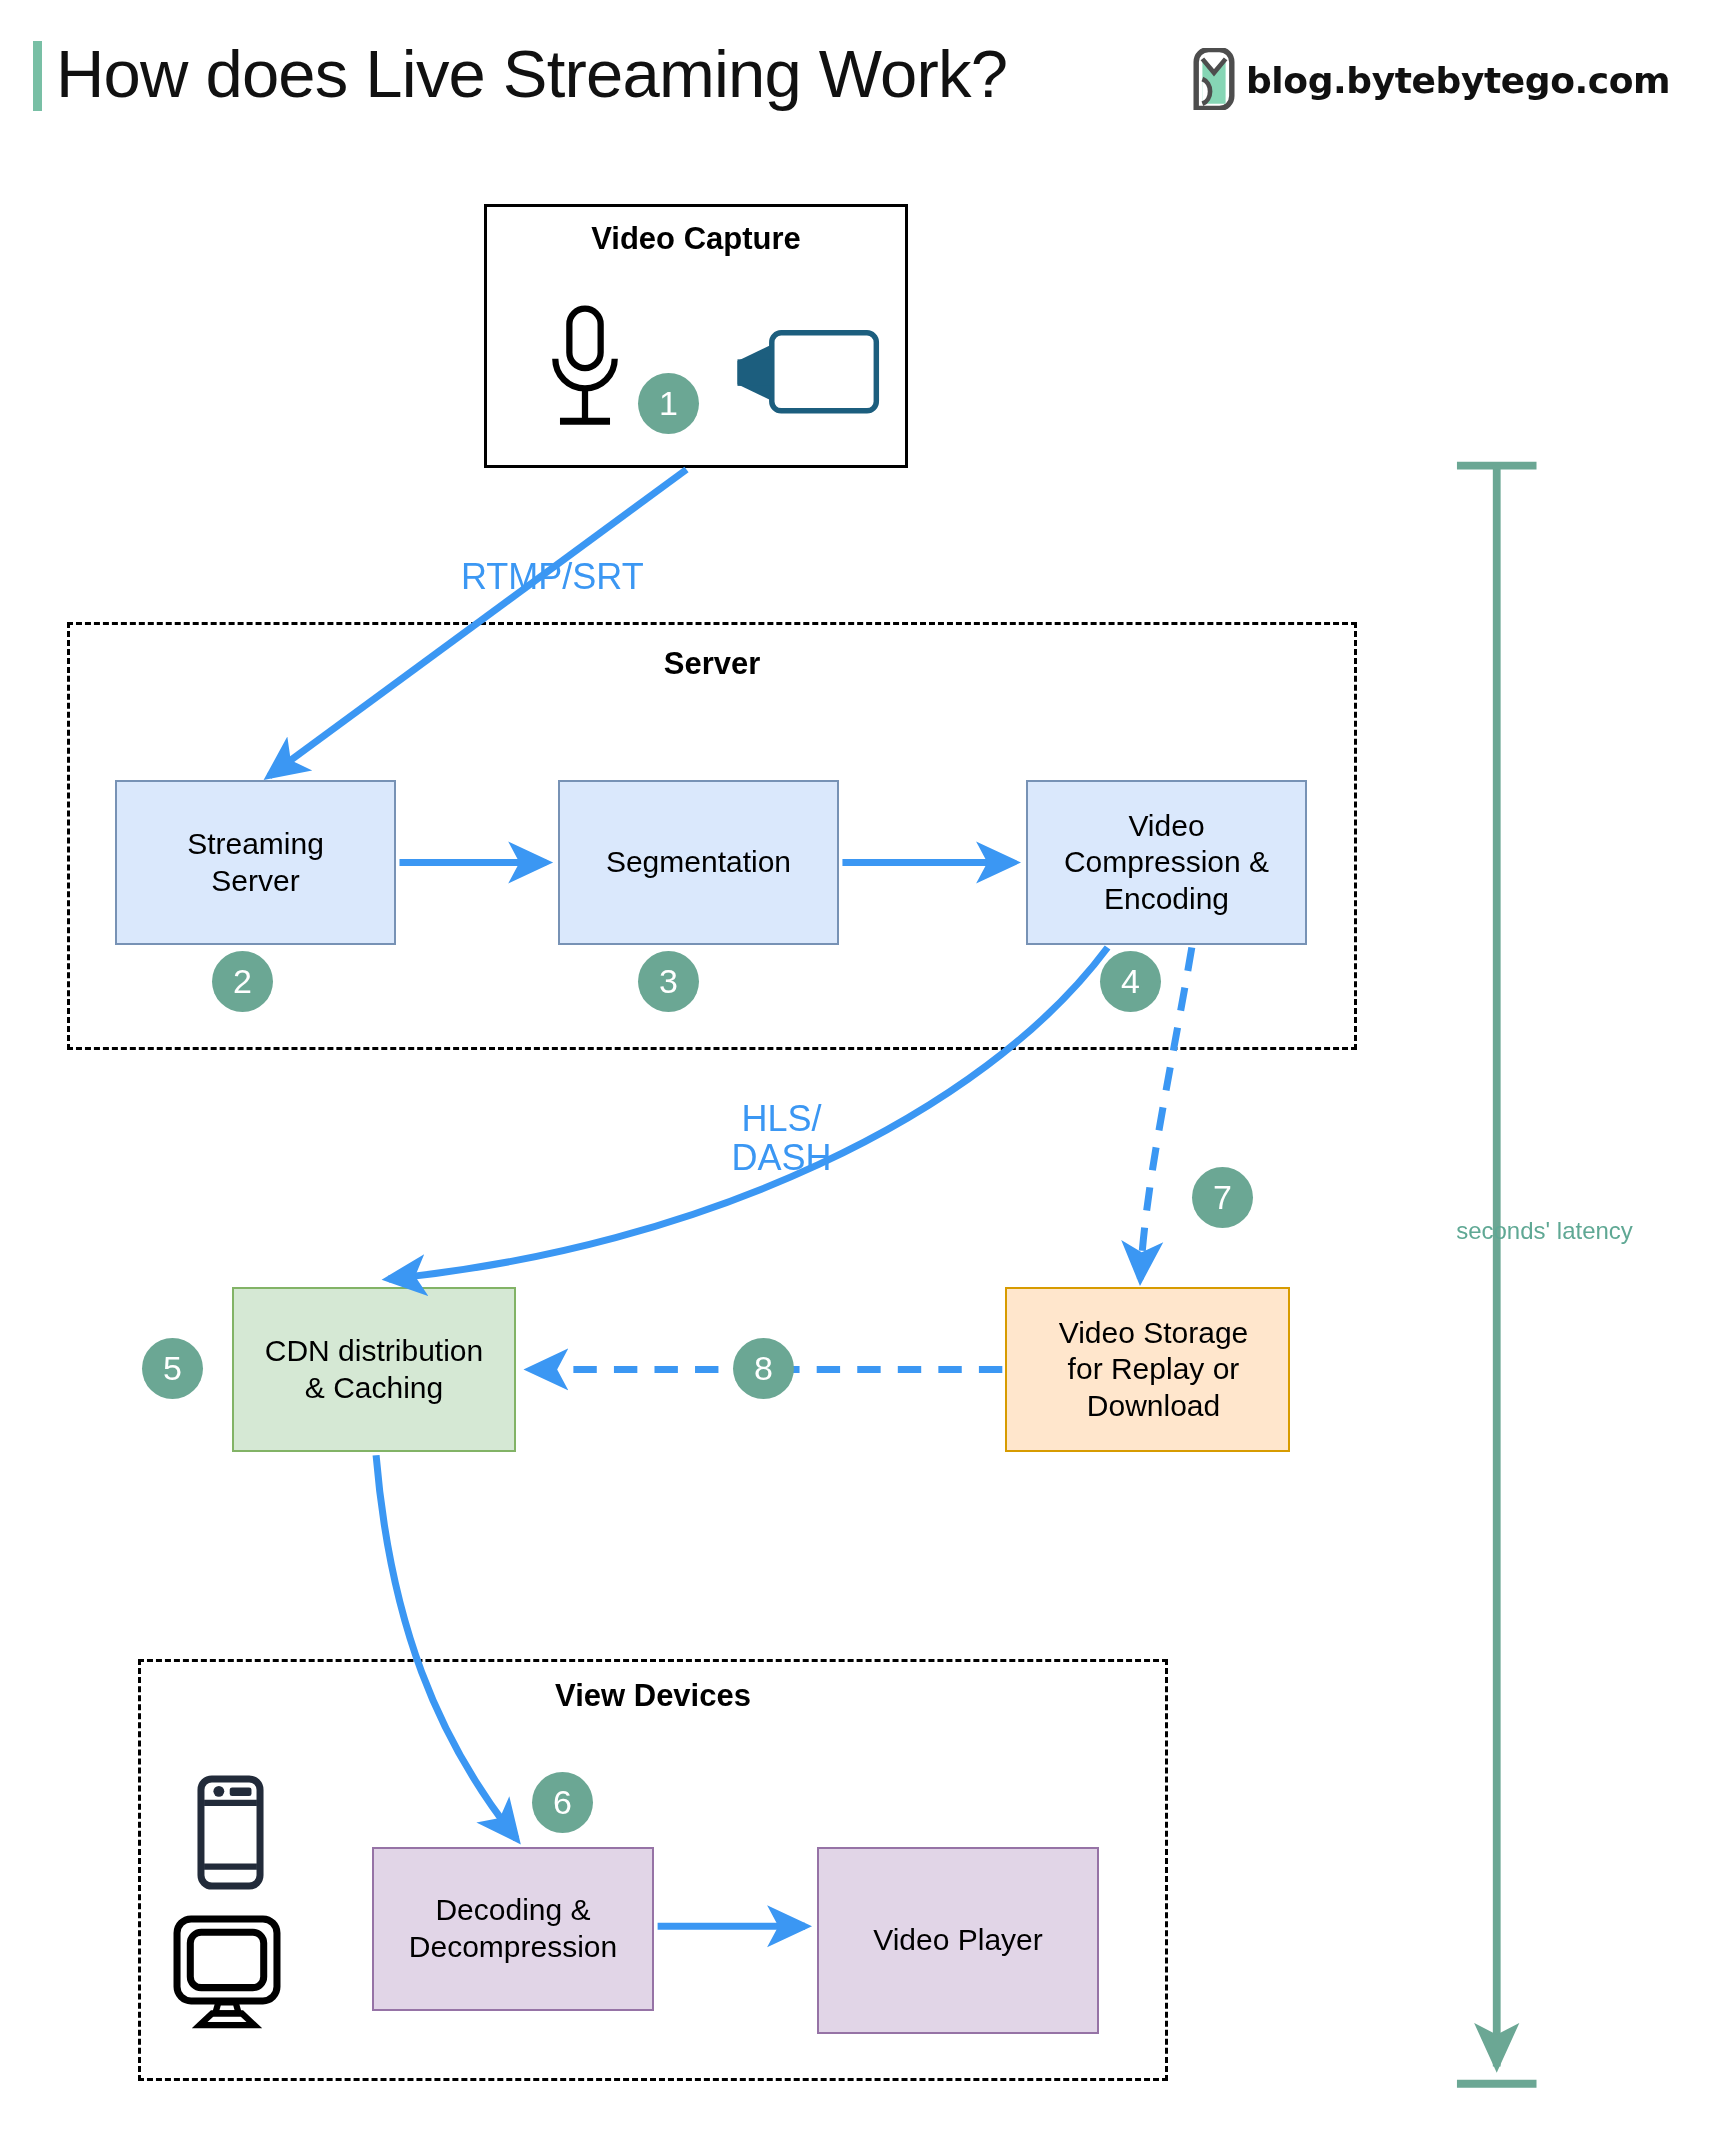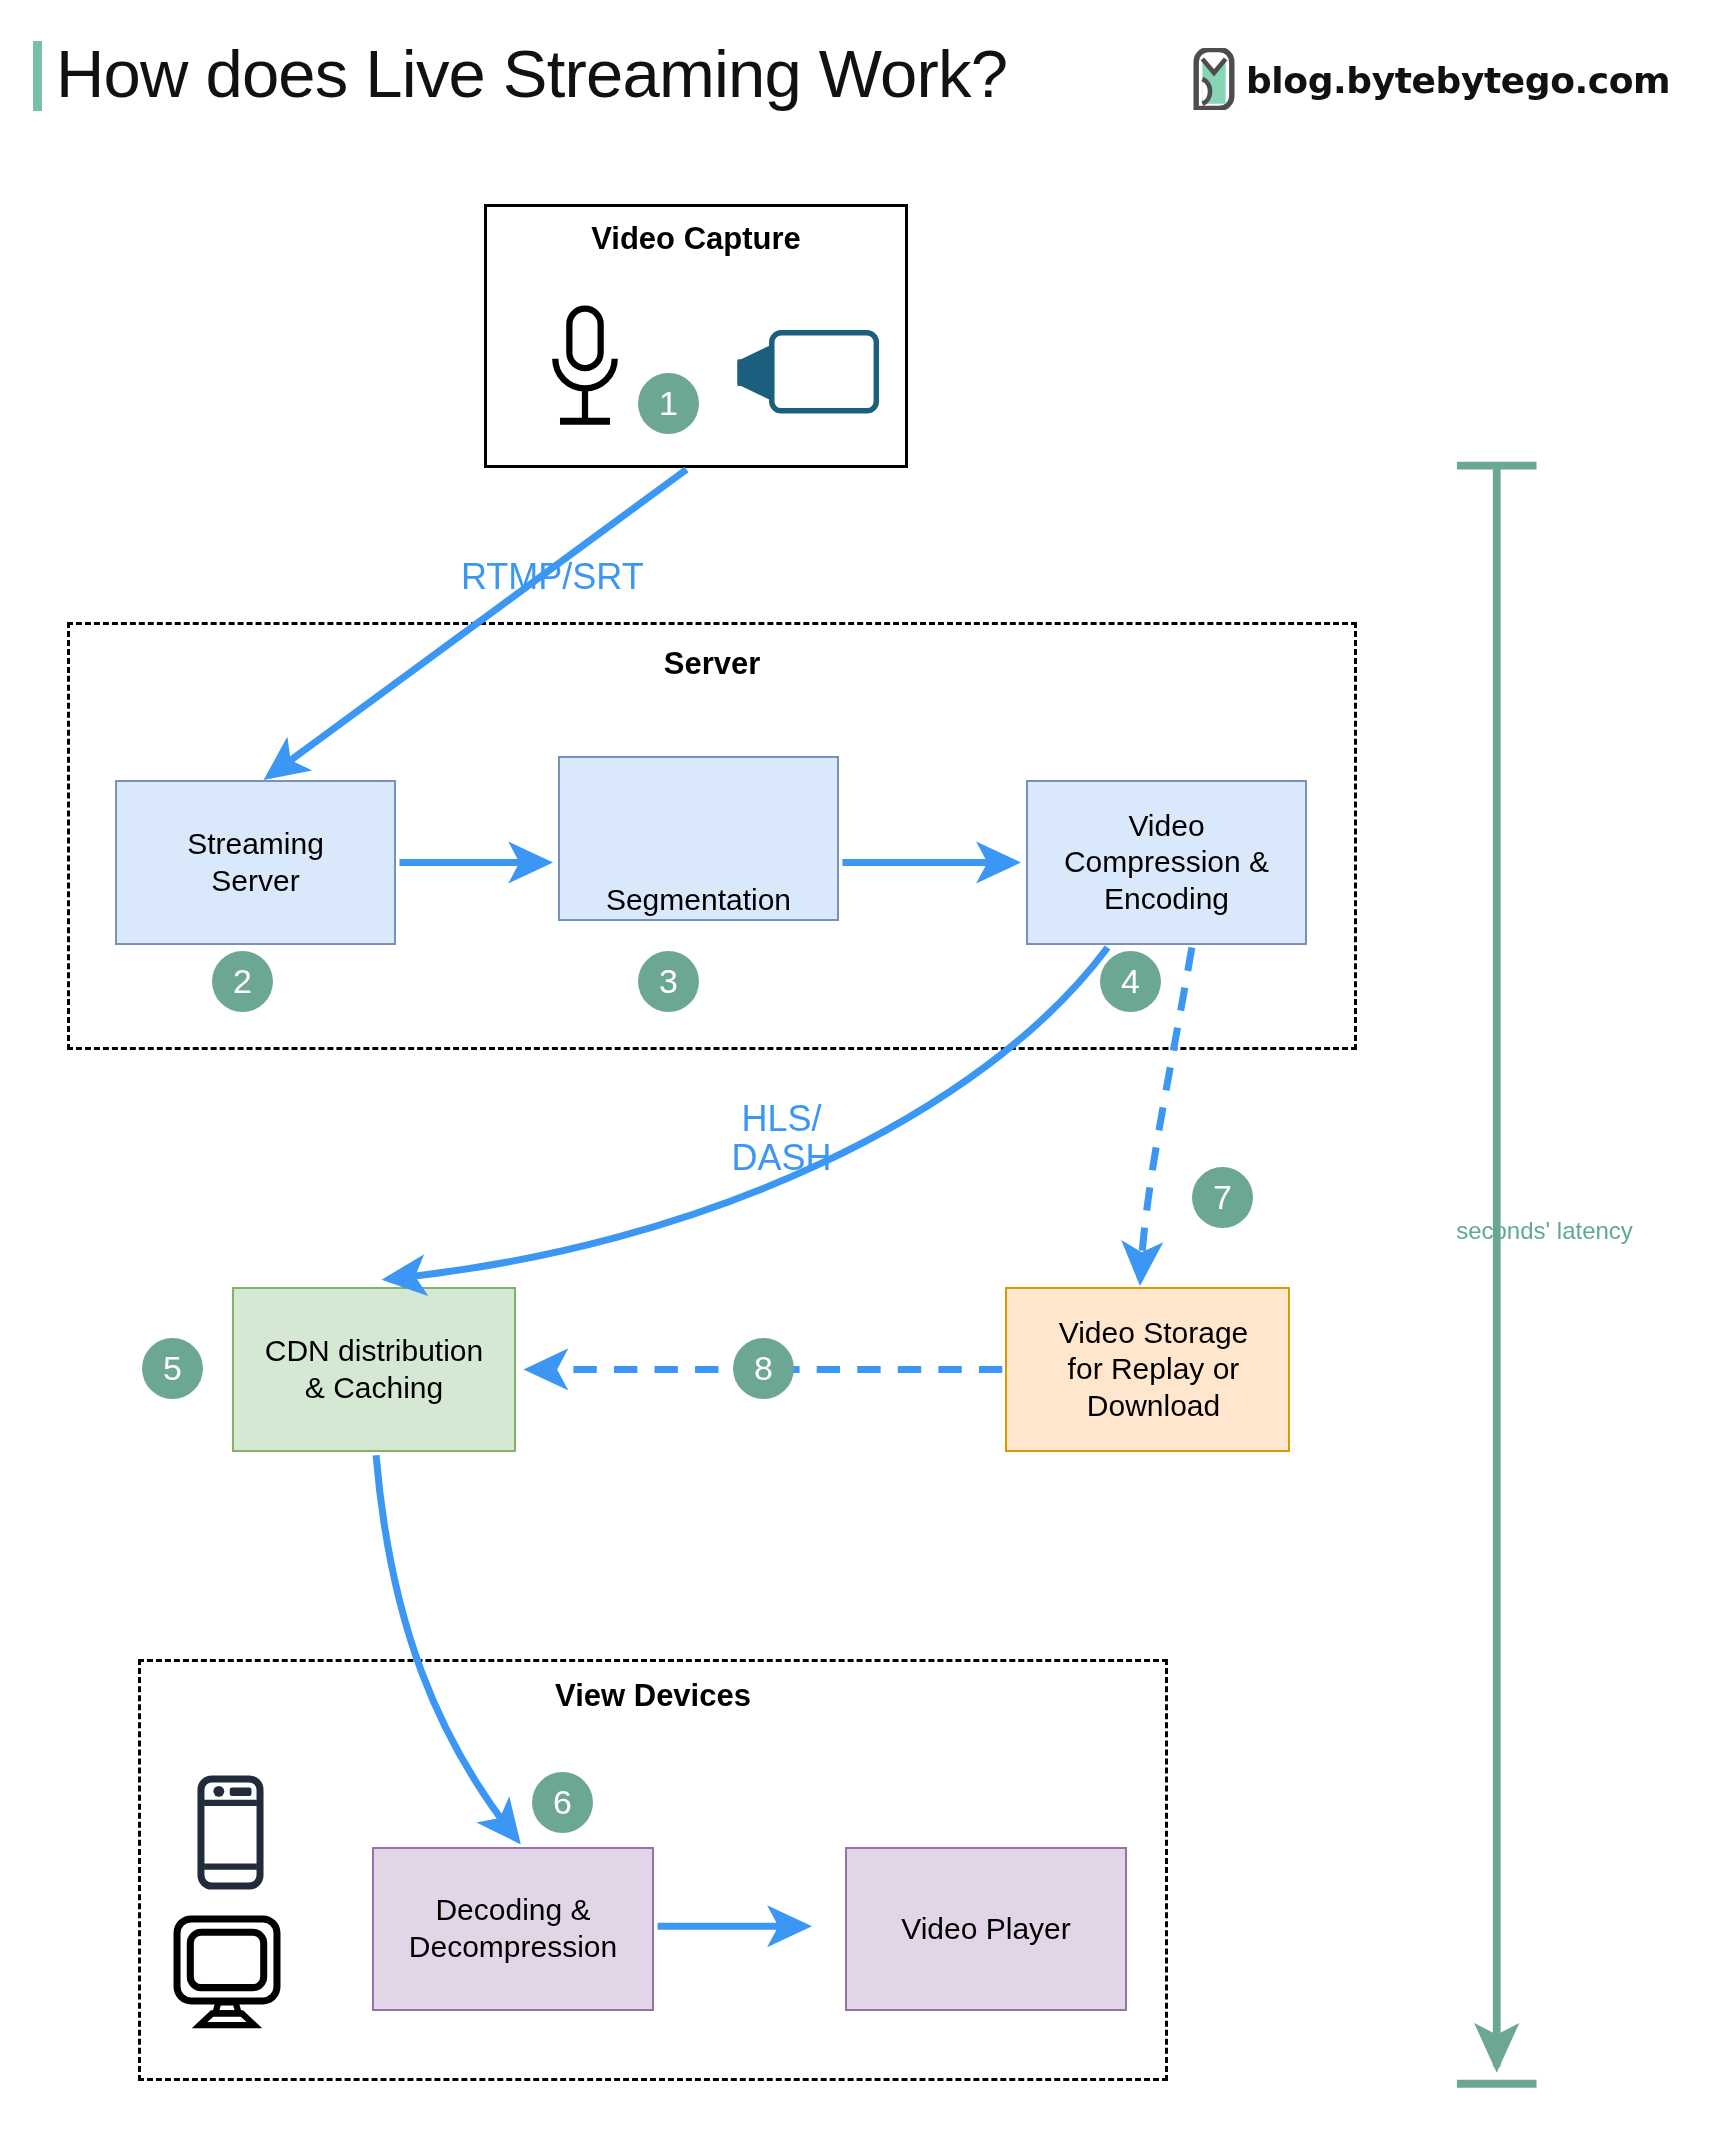"Segmentation" div.node { align-items: flex-end -> none; top: 756px -> 780px }
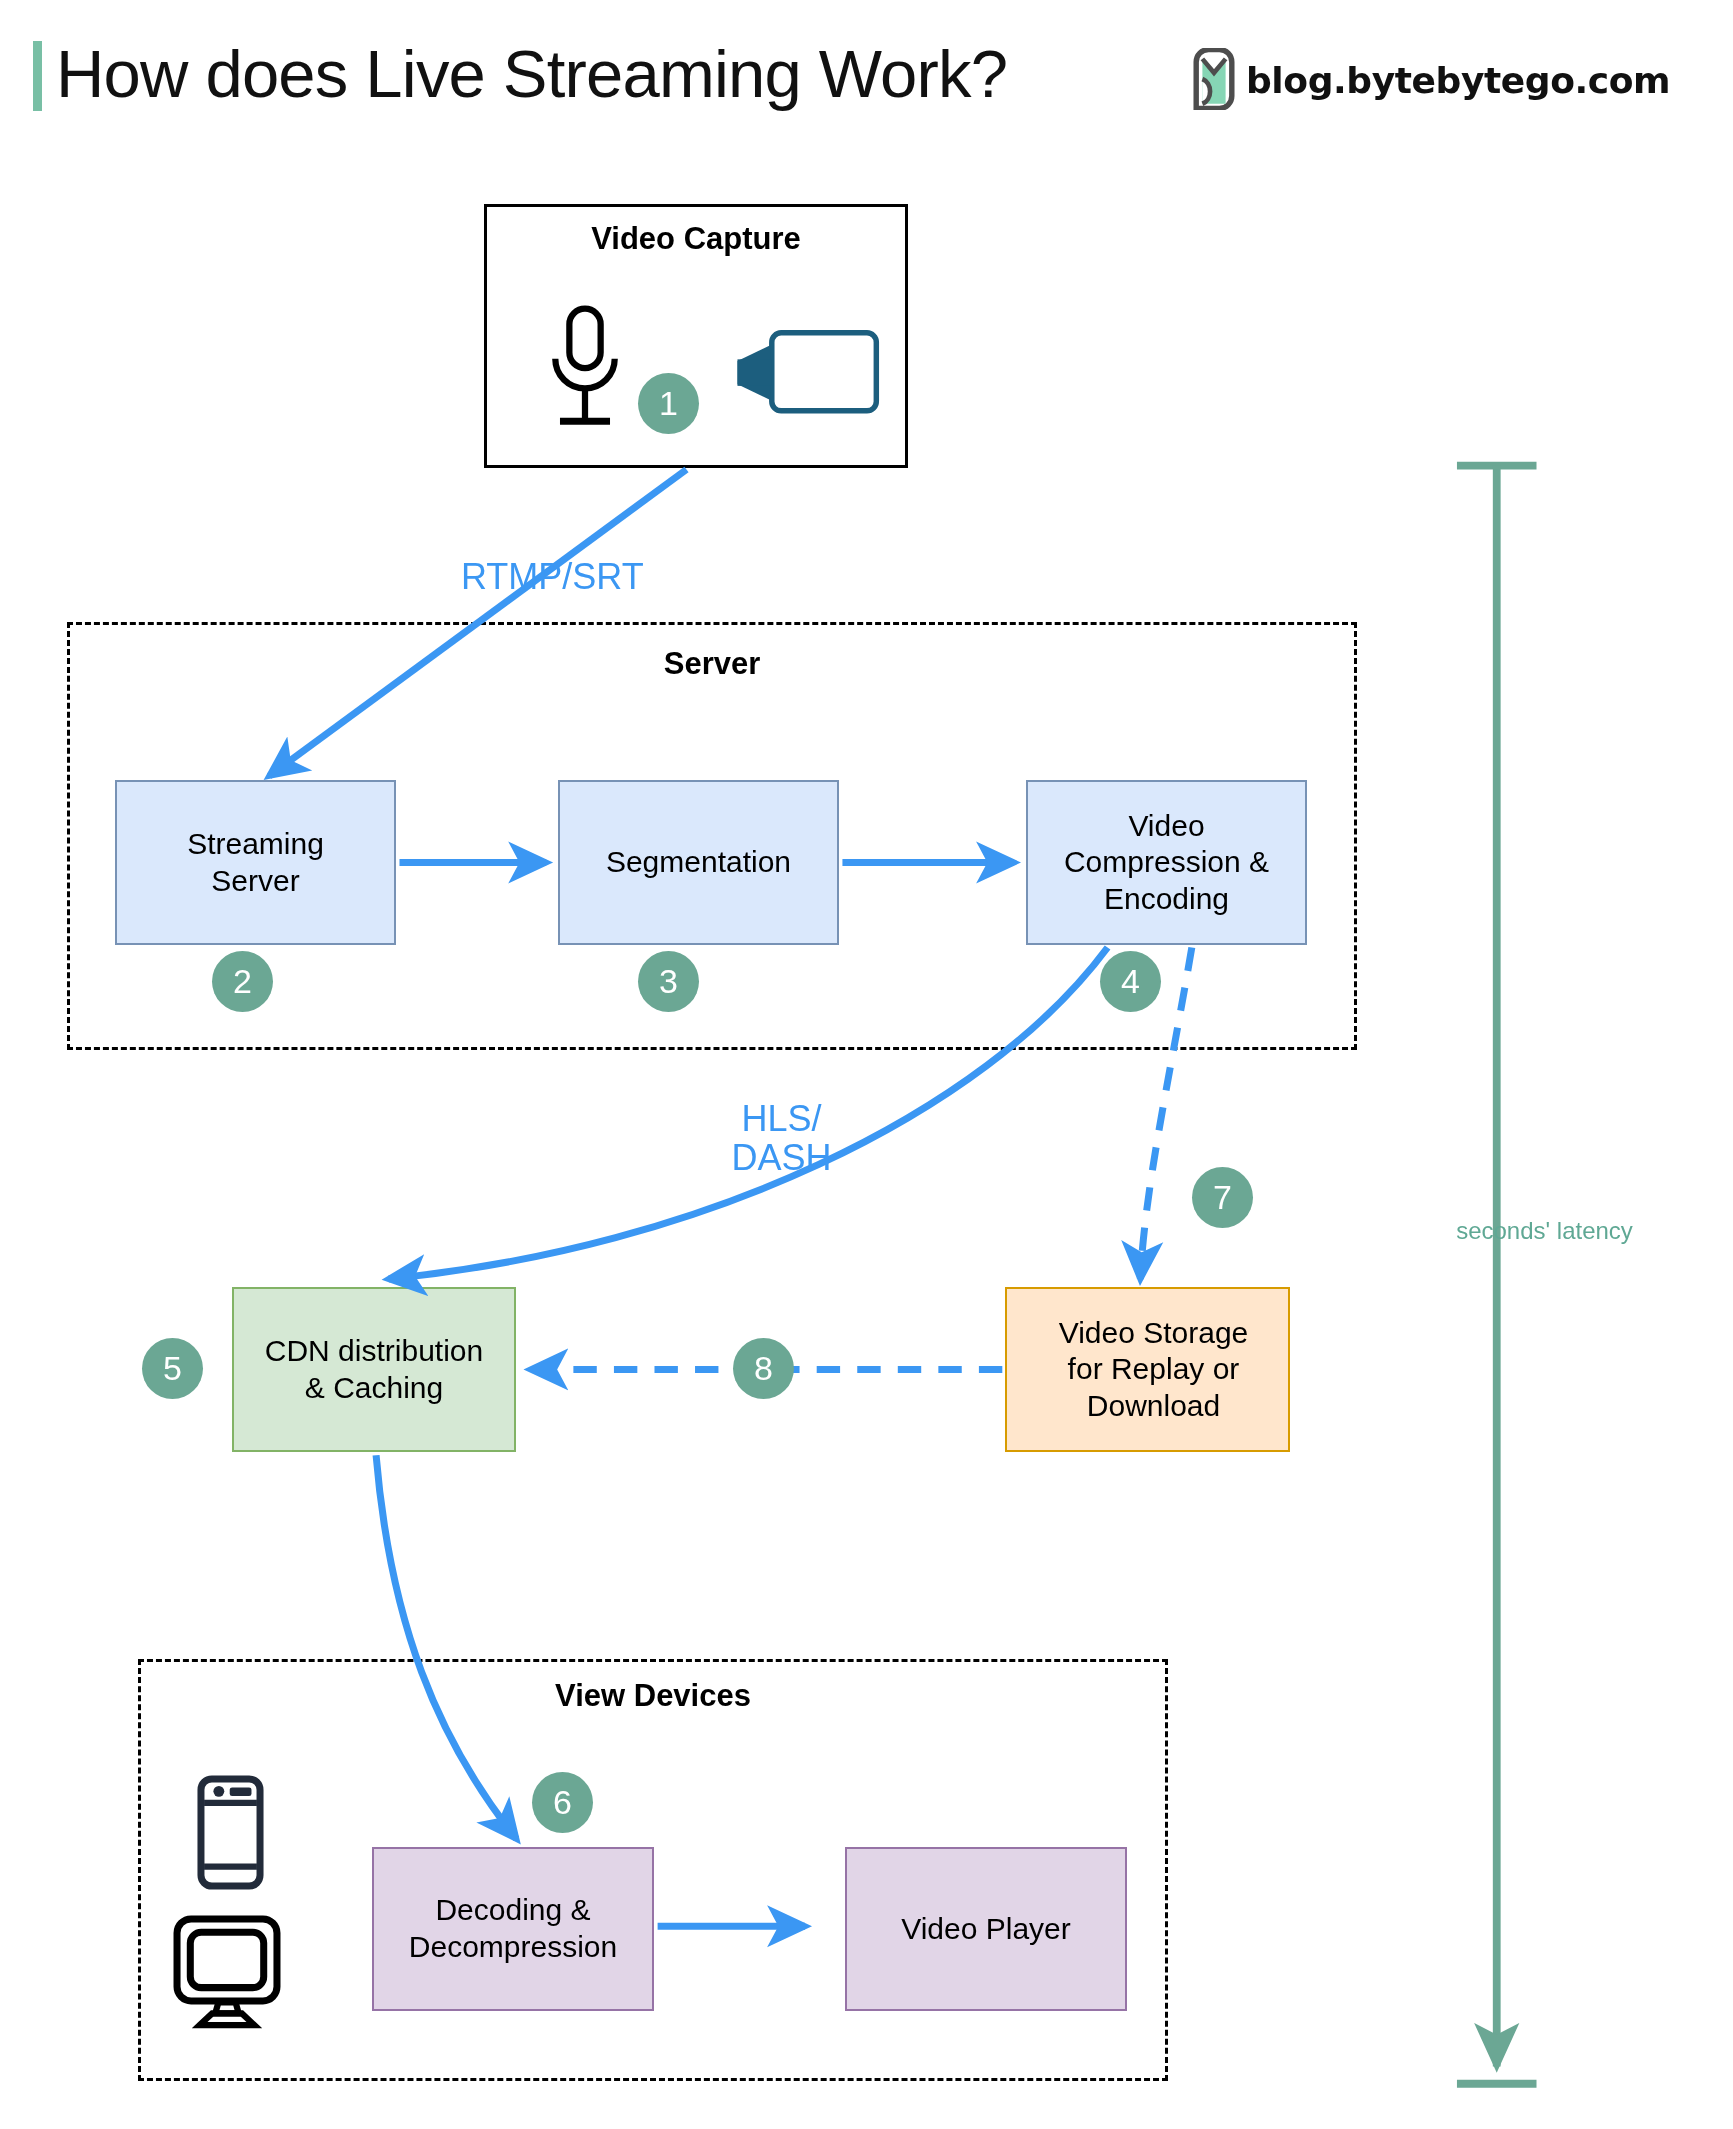"Video Player" div.node { height: 164px -> 187px; left: 845px -> 817px }
